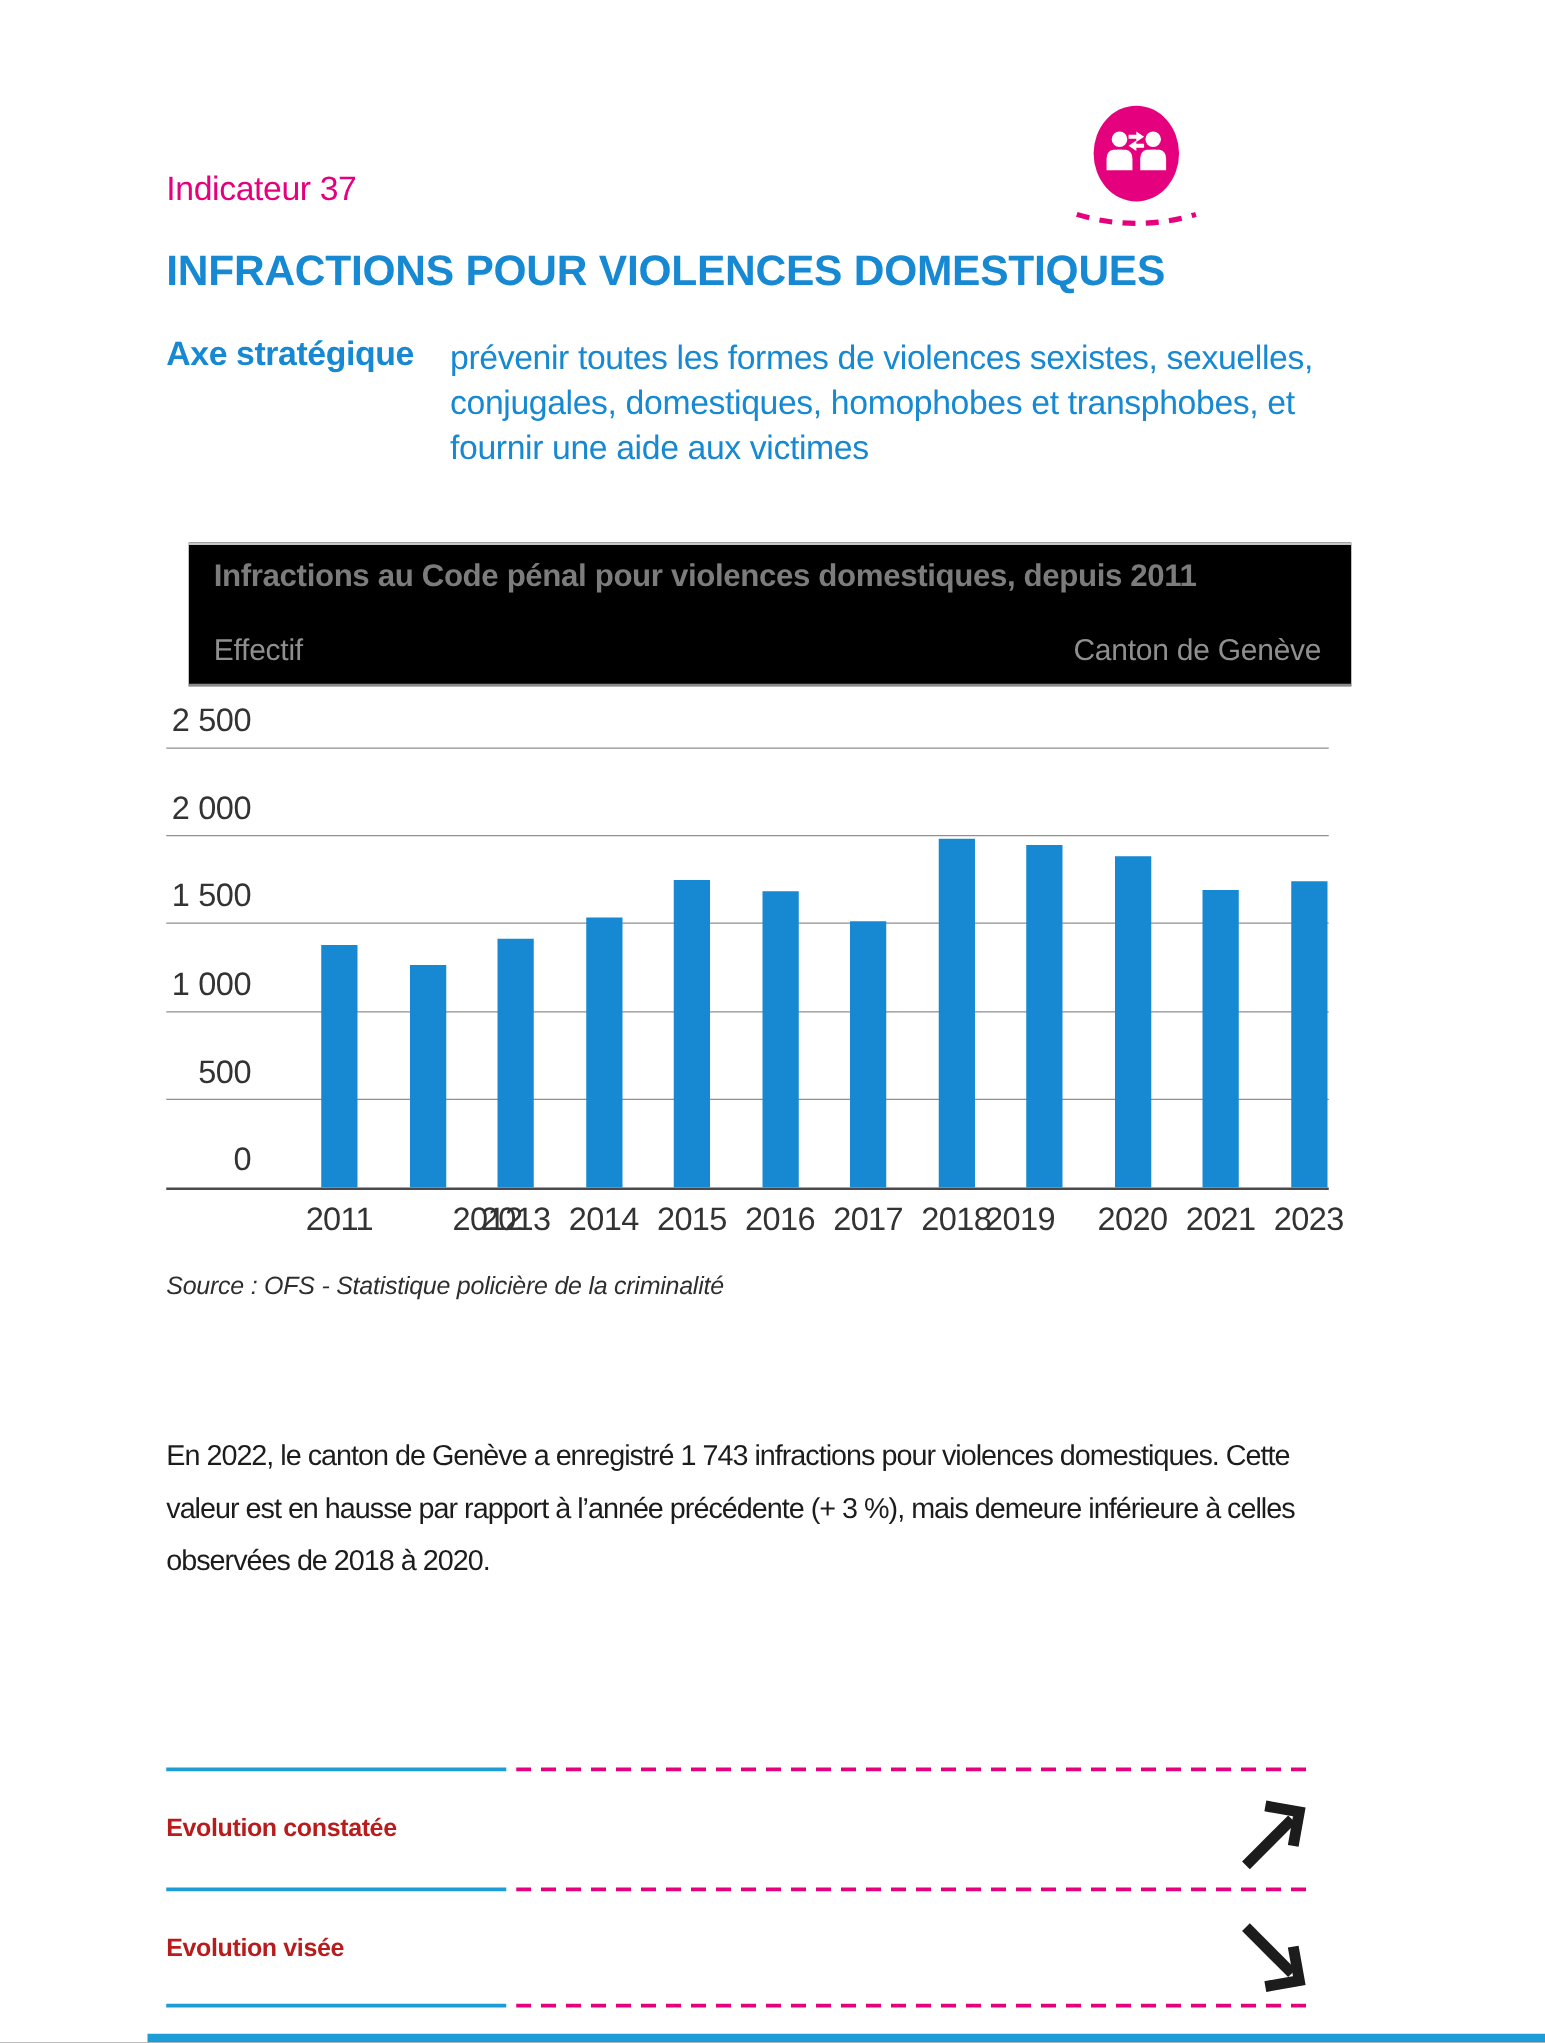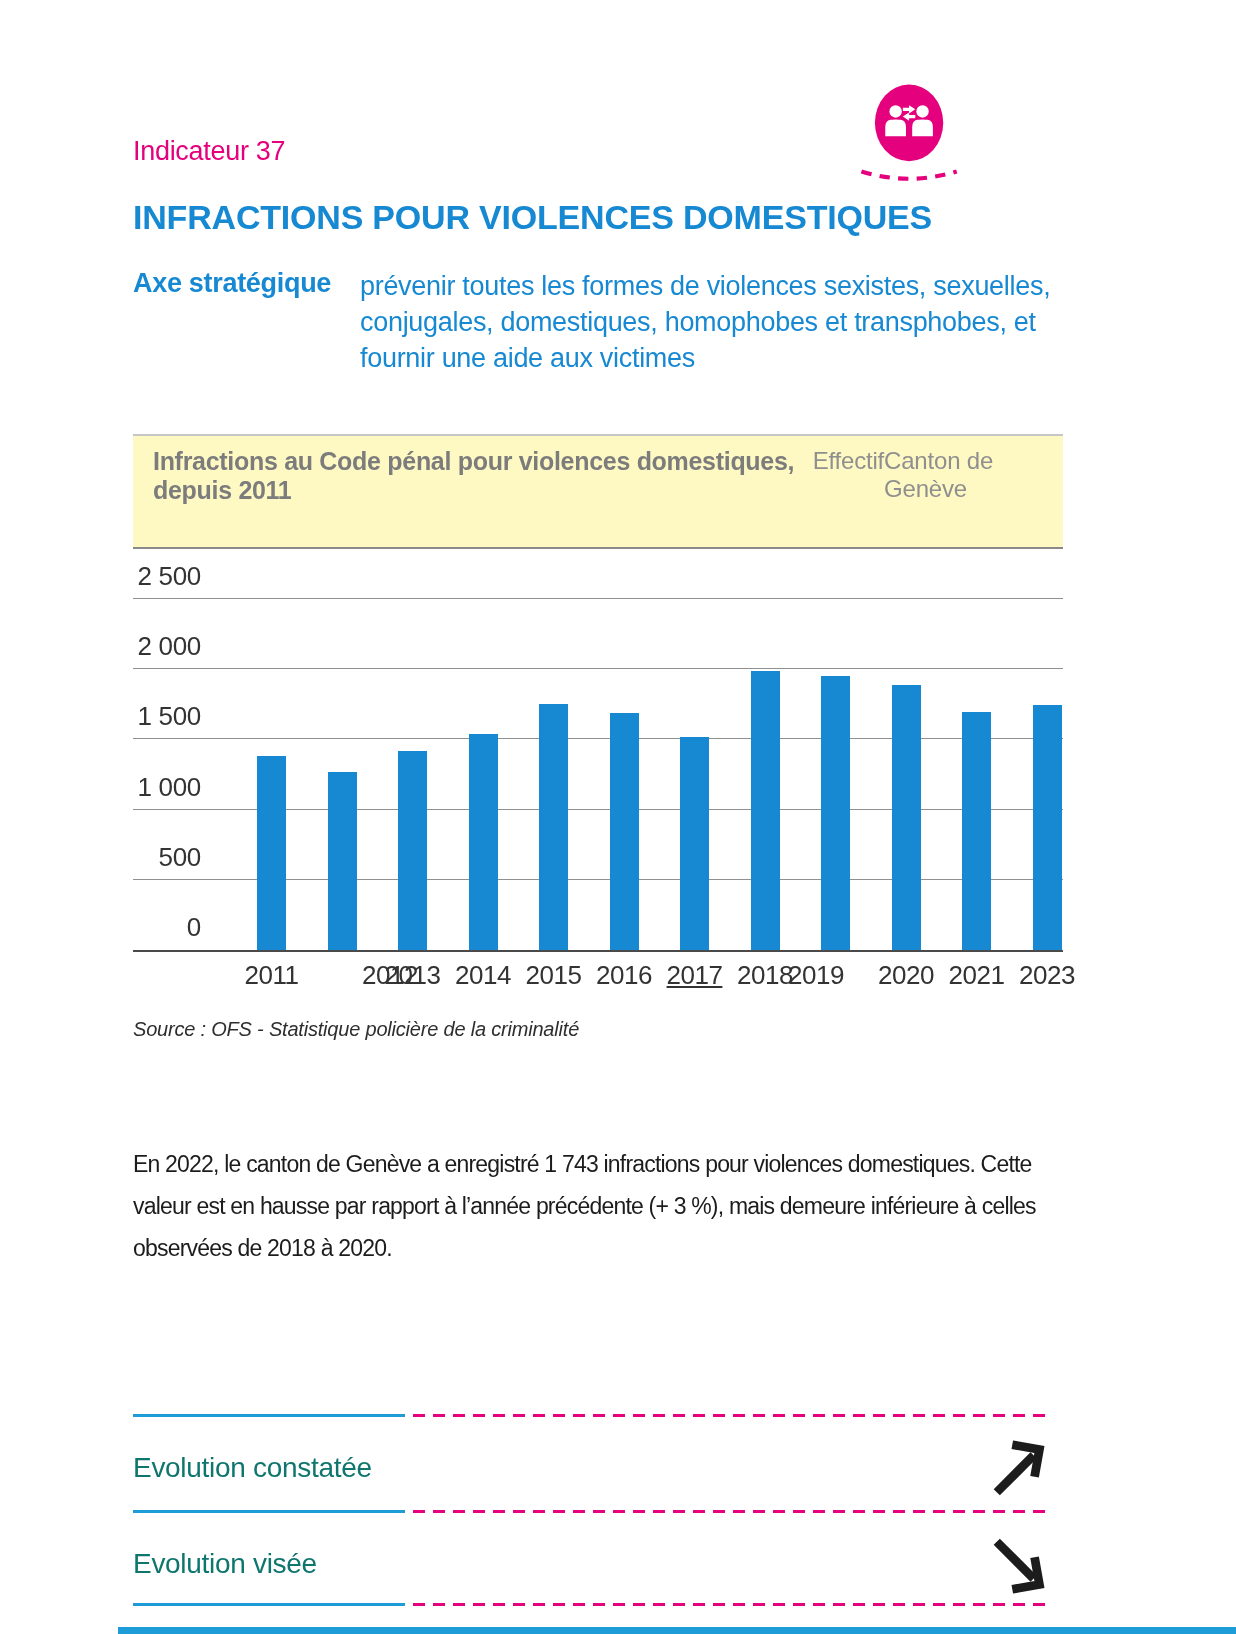"Infractions au Code pénal pour" .chart-header { background: #fef9c3 -> #000000; flex-direction: none -> column; left: 133px -> 151px }
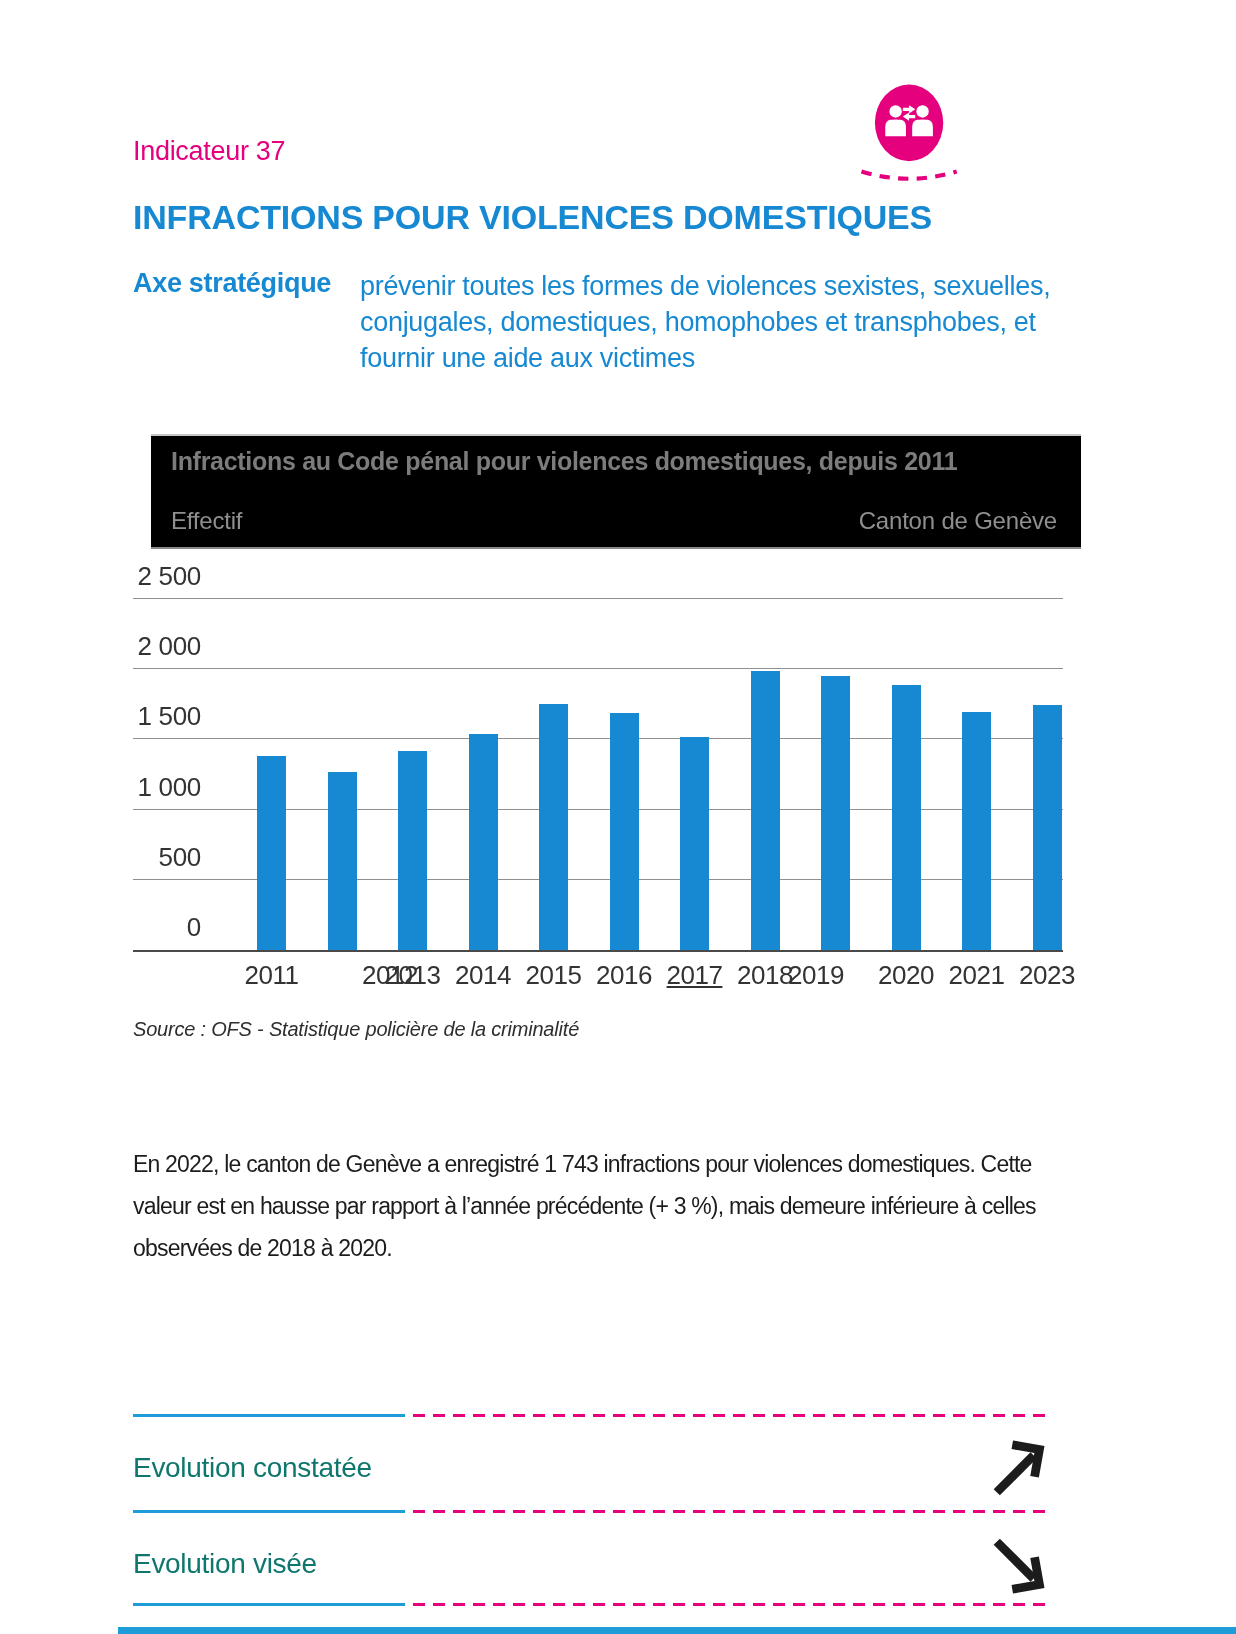"2017" div.xtick { text-decoration: underline -> none }
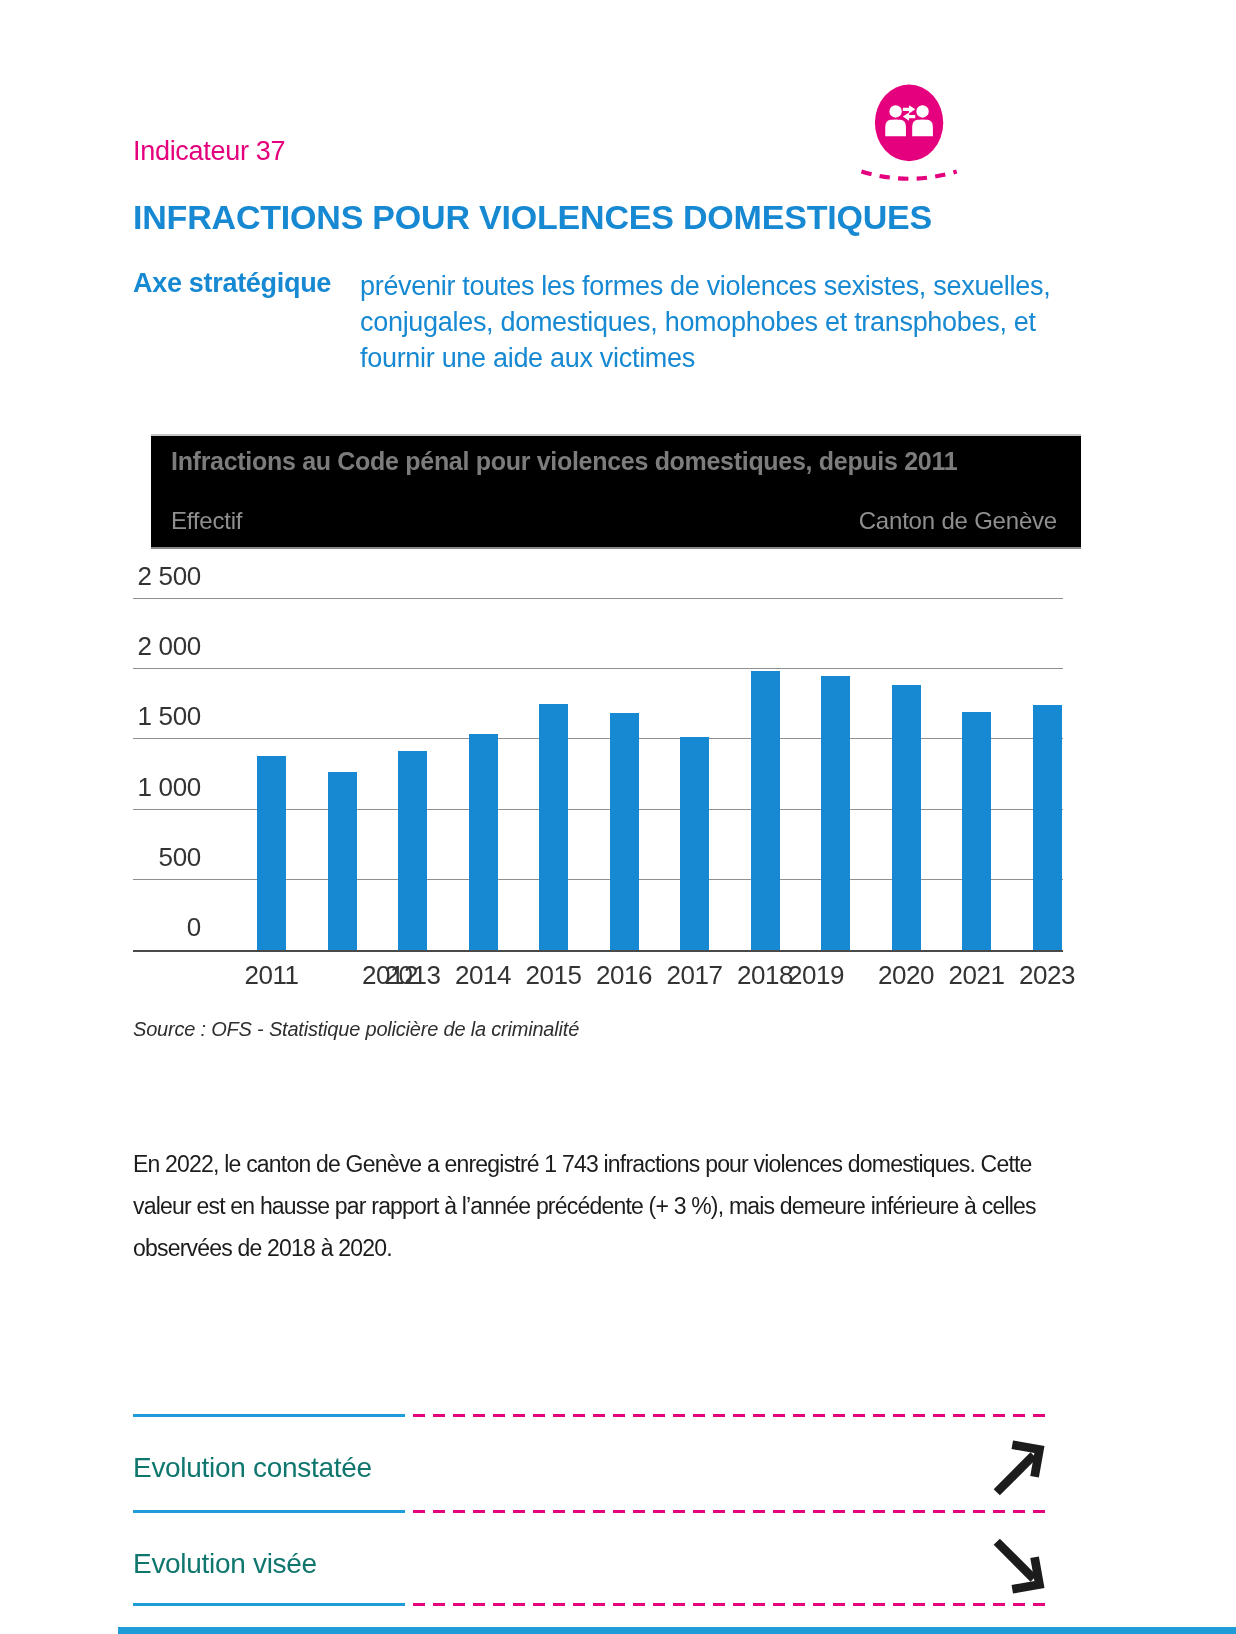"Evolution constatée" .evo-label { color: #0f766e -> #b91c1c; font-size: 28px -> 20px; font-weight: normal -> bold }
